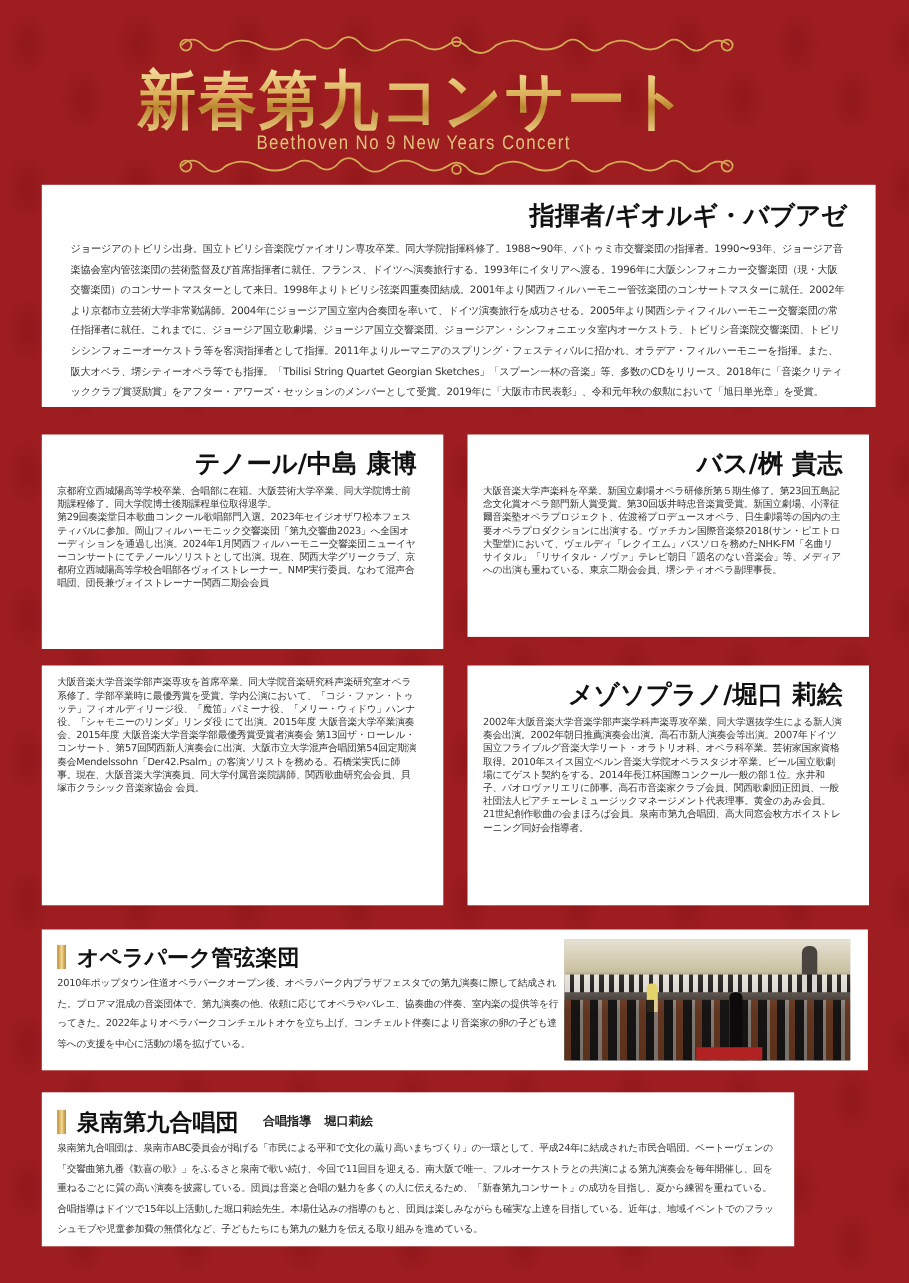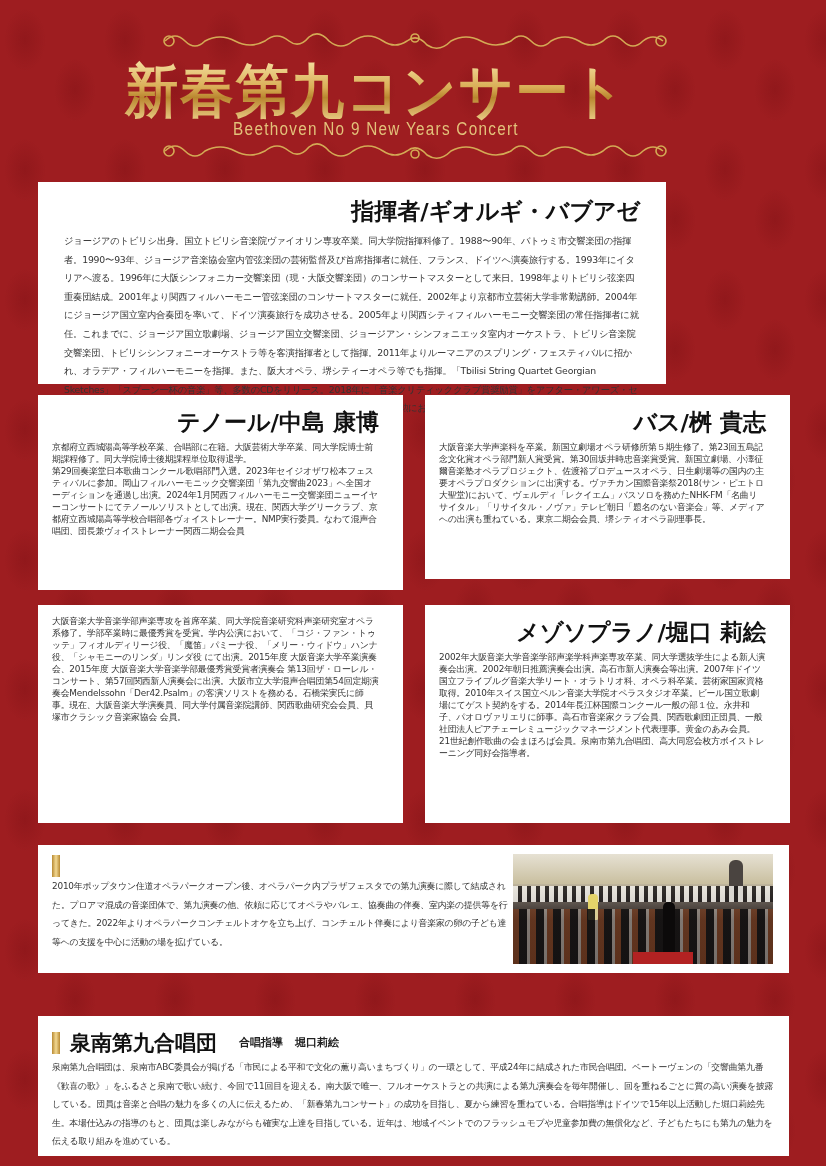"指揮者/ギオルギ・バブアゼ" #conductor { top: 182px -> 168px; width: 628px -> 758px }
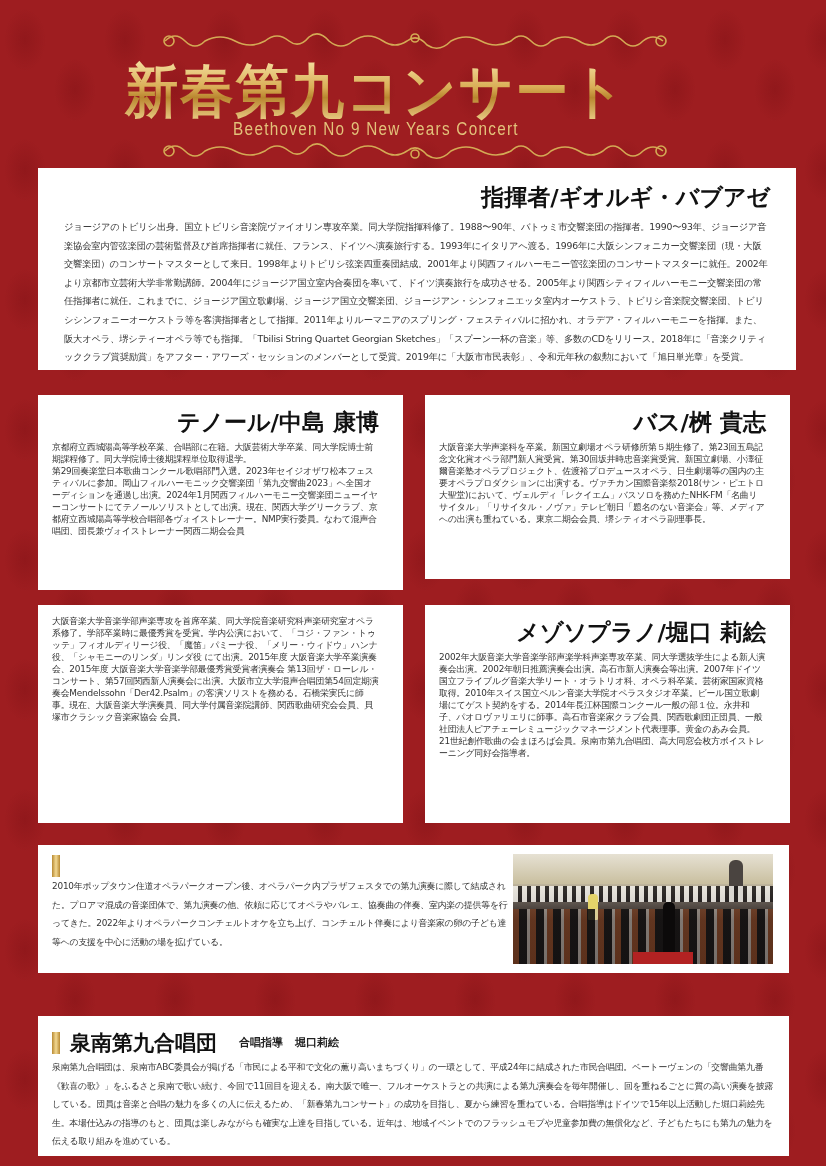"オペラパーク管弦楽団" span { html: none -> <span>オペラパーク管弦楽団</span> }
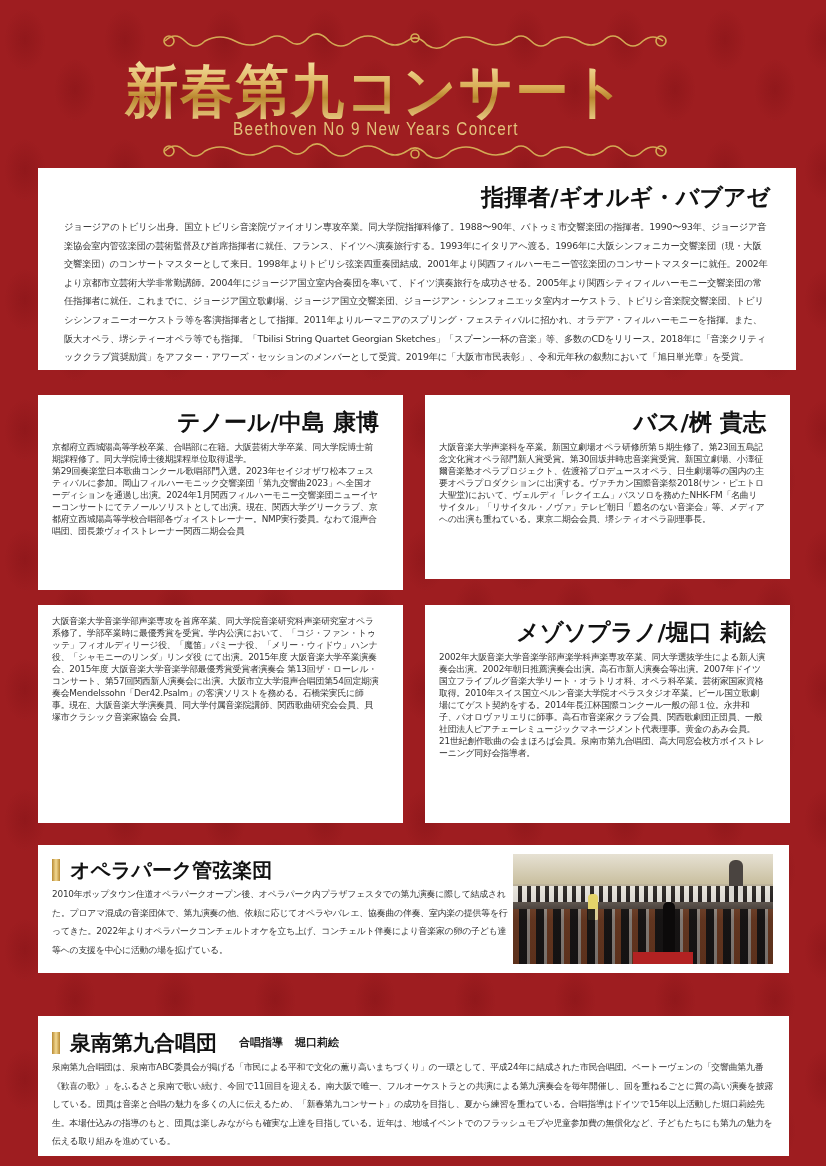"泉南第九合唱団" #choir { top: 1016px -> 993px; width: 751px -> 684px }
